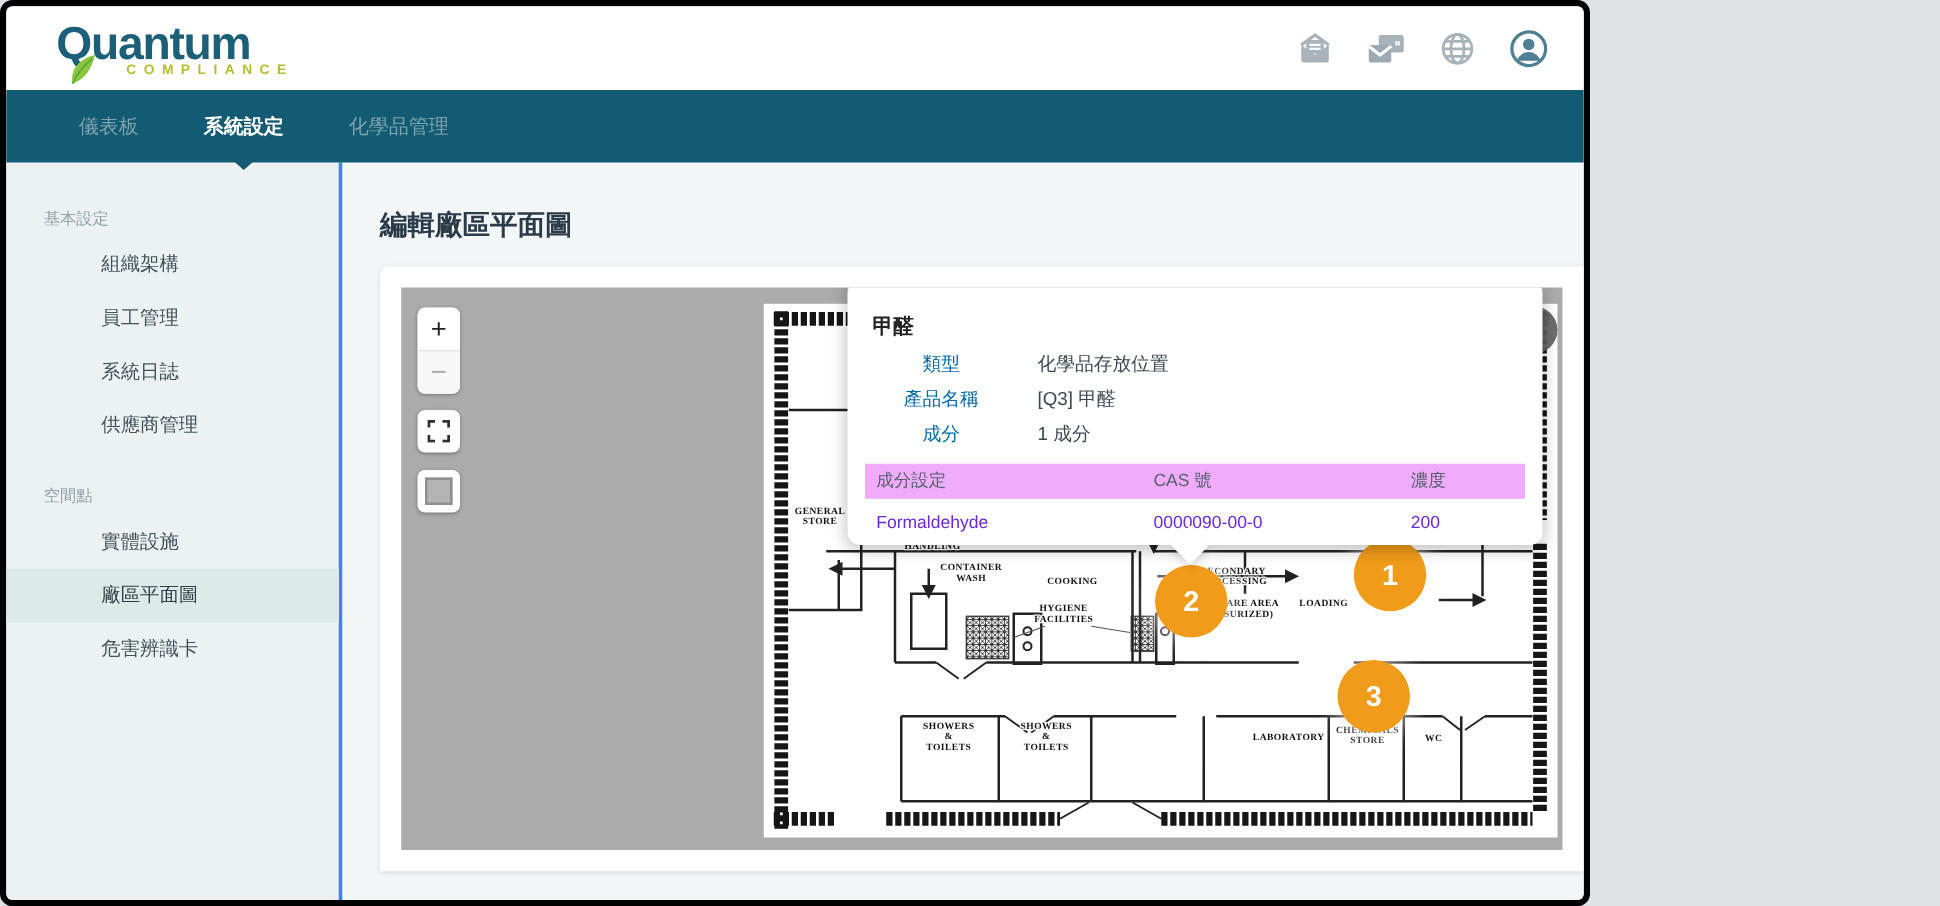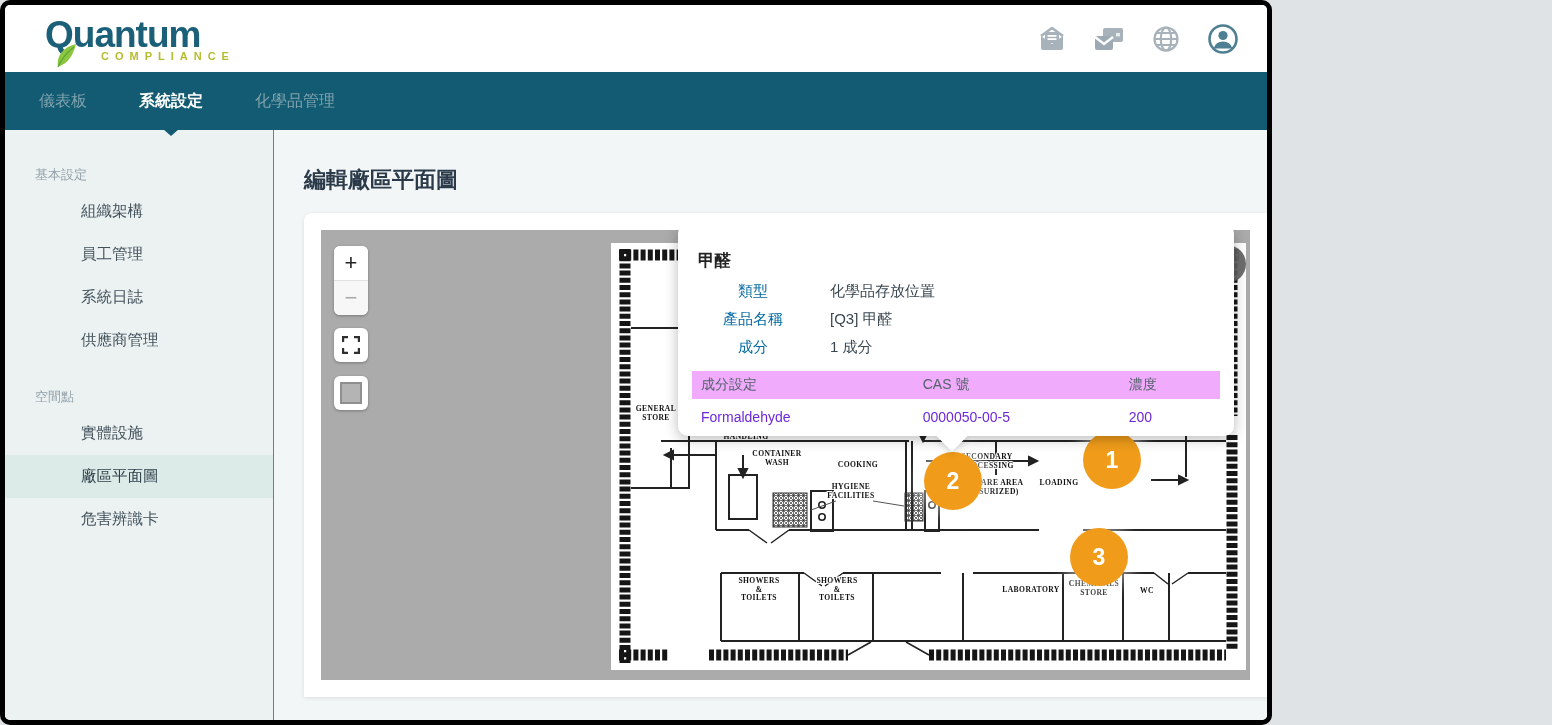"儀表板" .navbar { padding-left: 8px -> 32px }
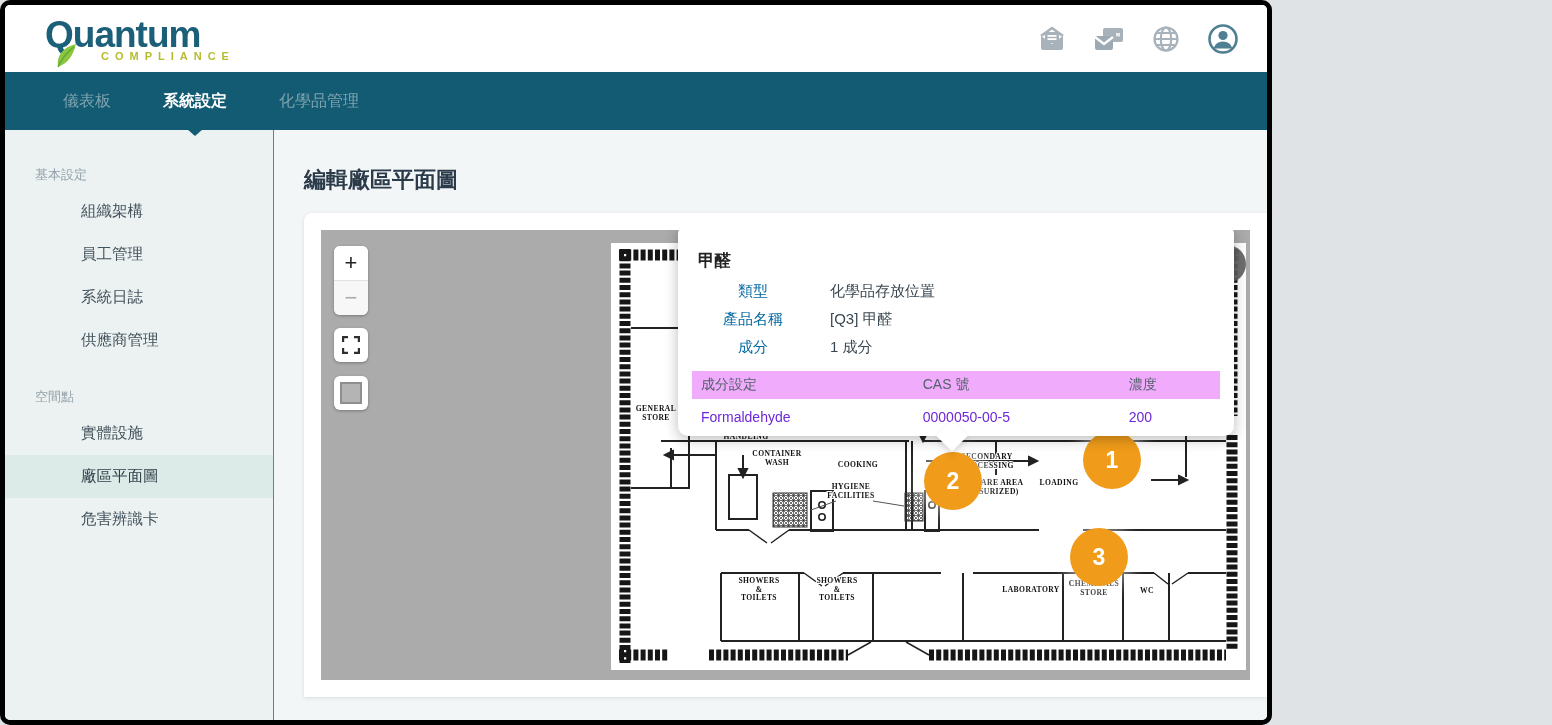"基本設定" .sidebar { border-right: 1px solid #3b82f6 -> 3px solid #3b82f6 }
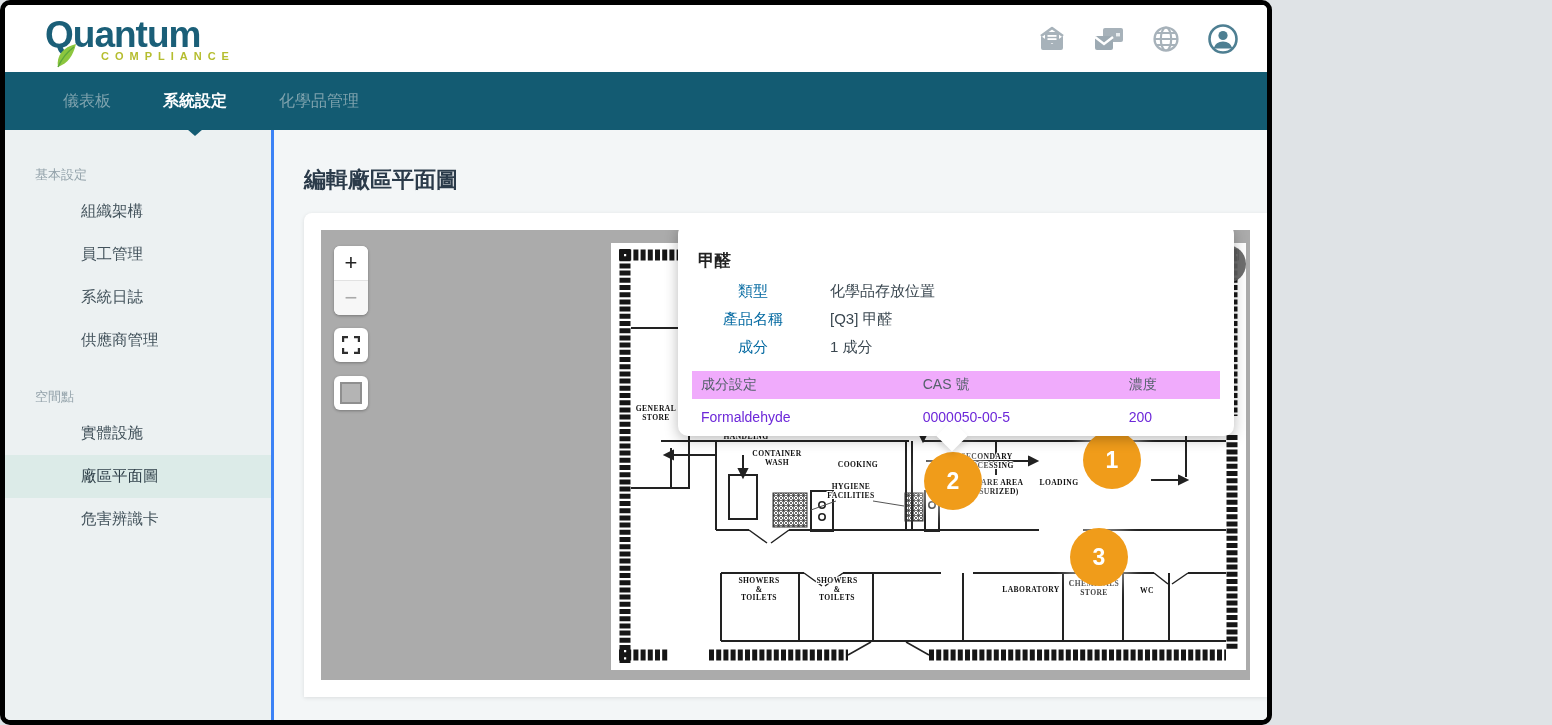"0000050-00-5" div.pt-cell { text: 0000050-00-5 -> 0000090-00-0 }
